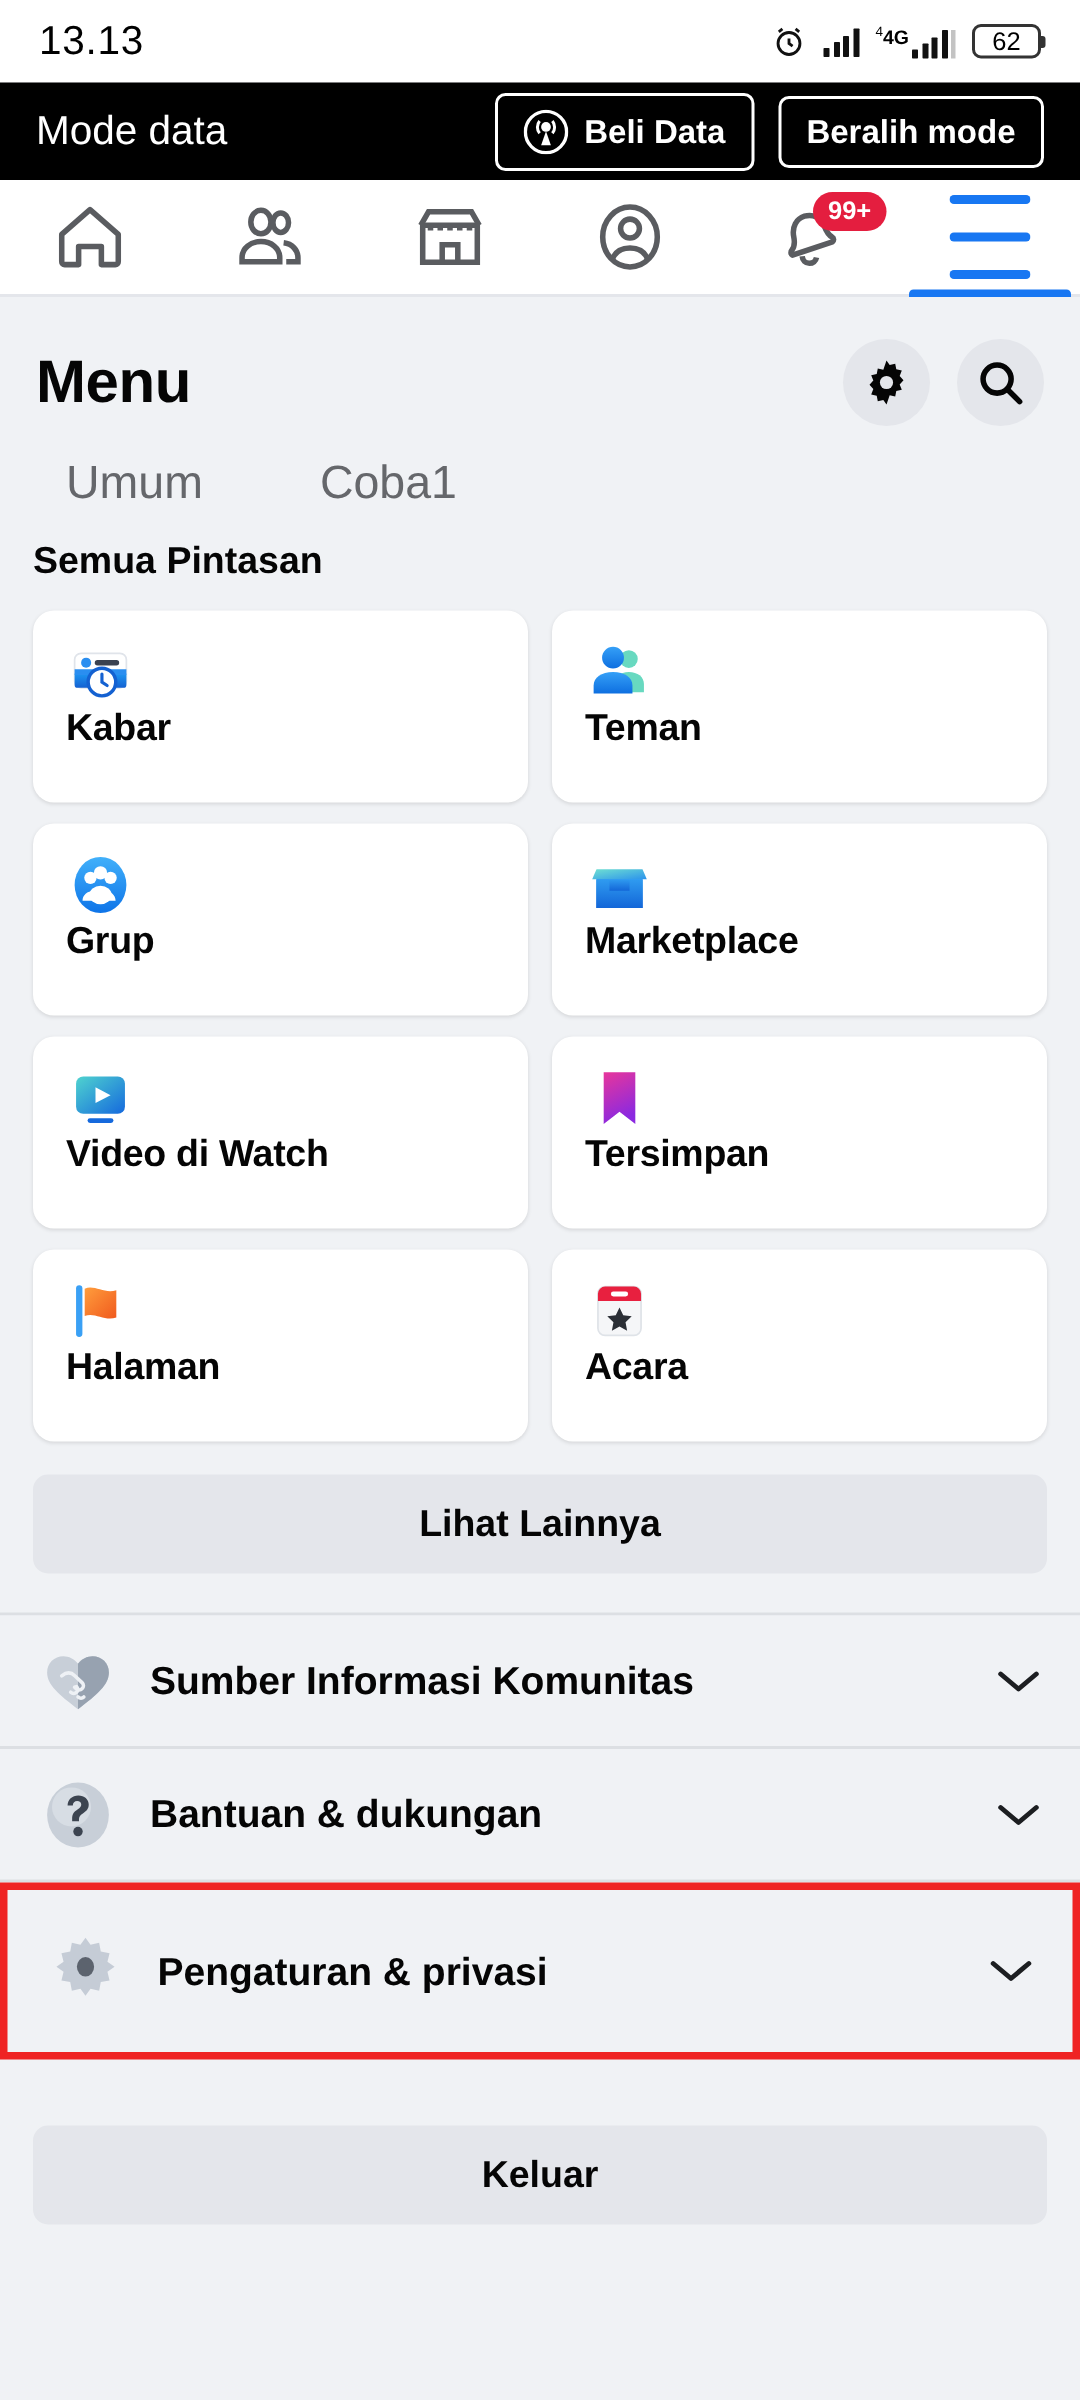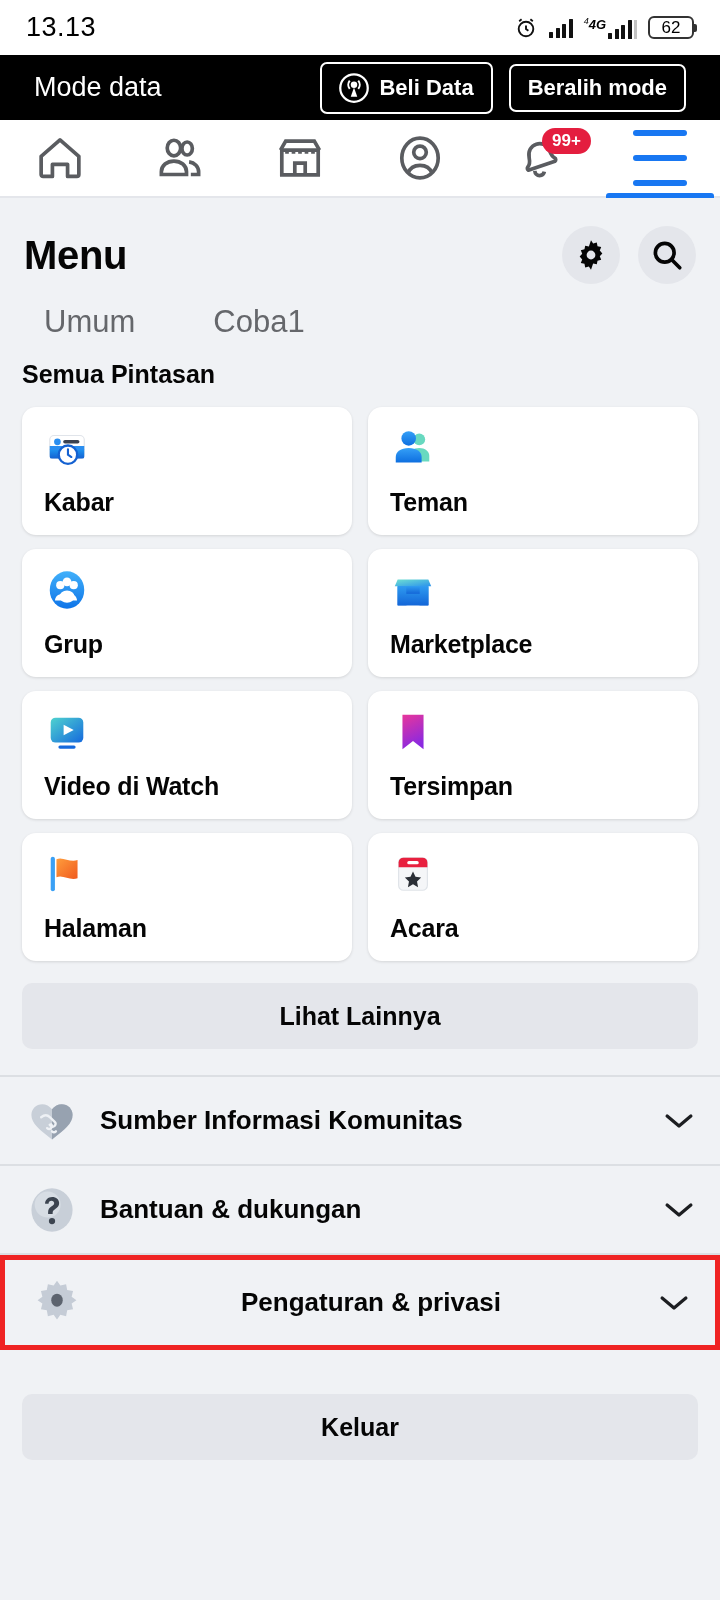"44G" .net-label { font-style: italic -> none }
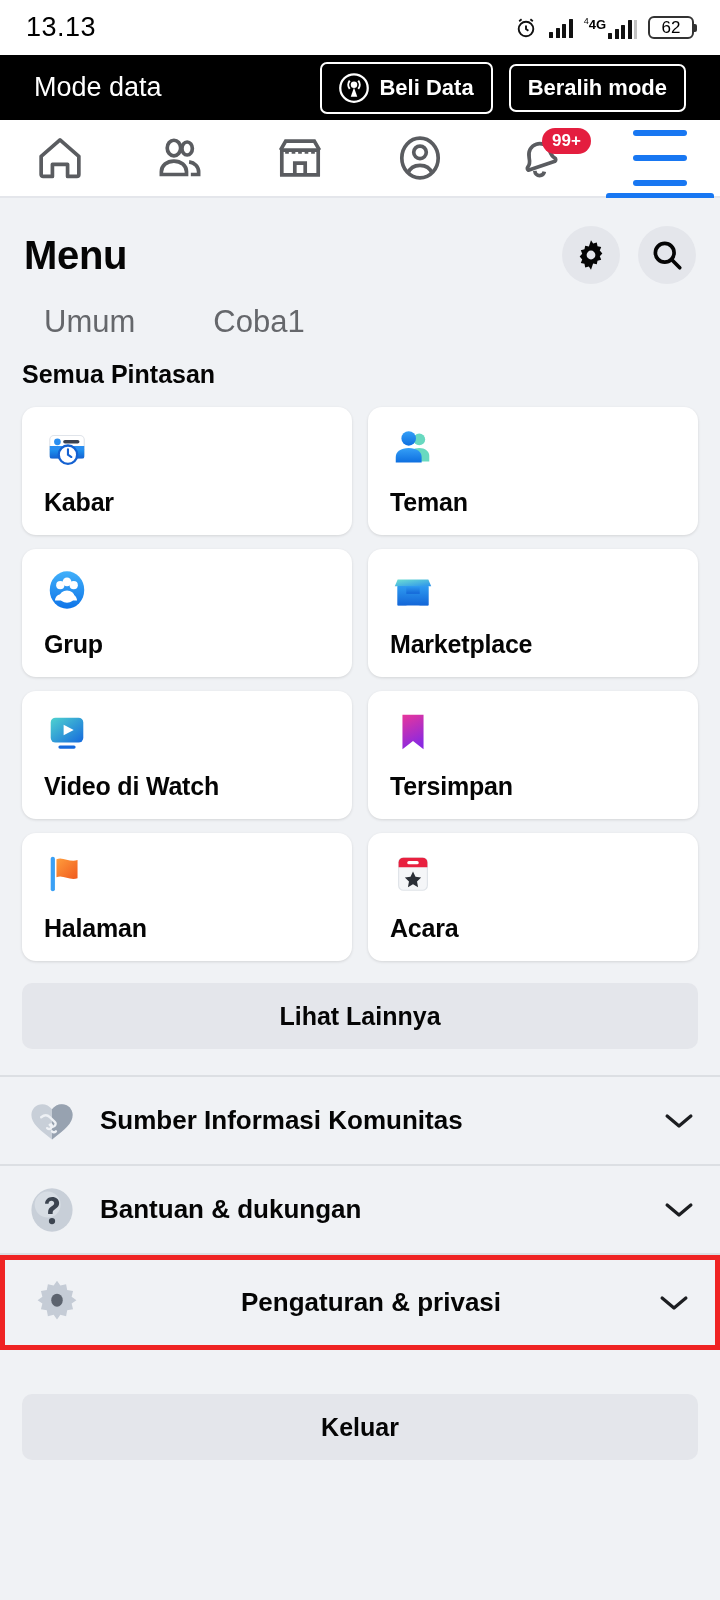"Mode data" .datamode { padding: 0 34px -> 0 24px }
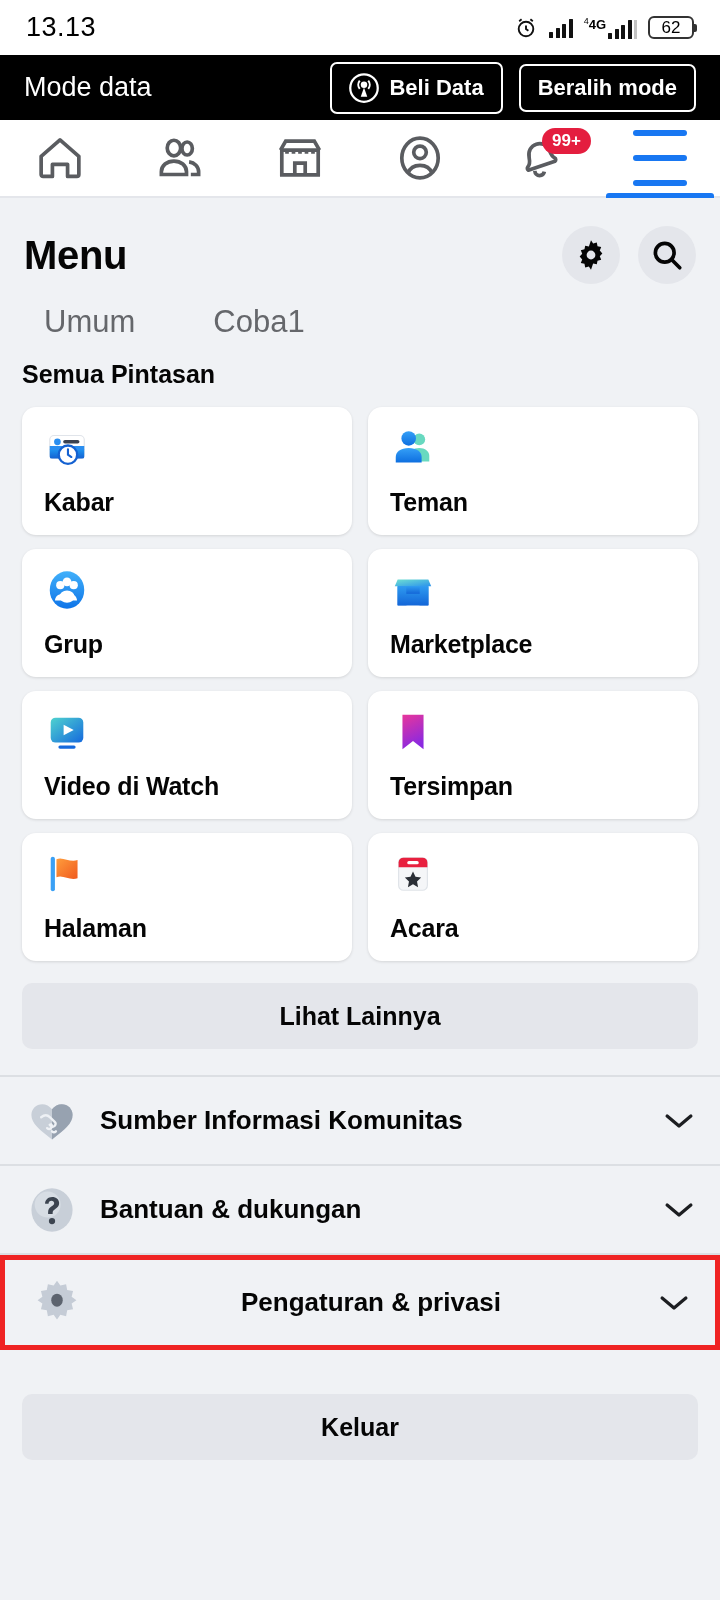"Kabar" .card { justify-content: space-between -> none }
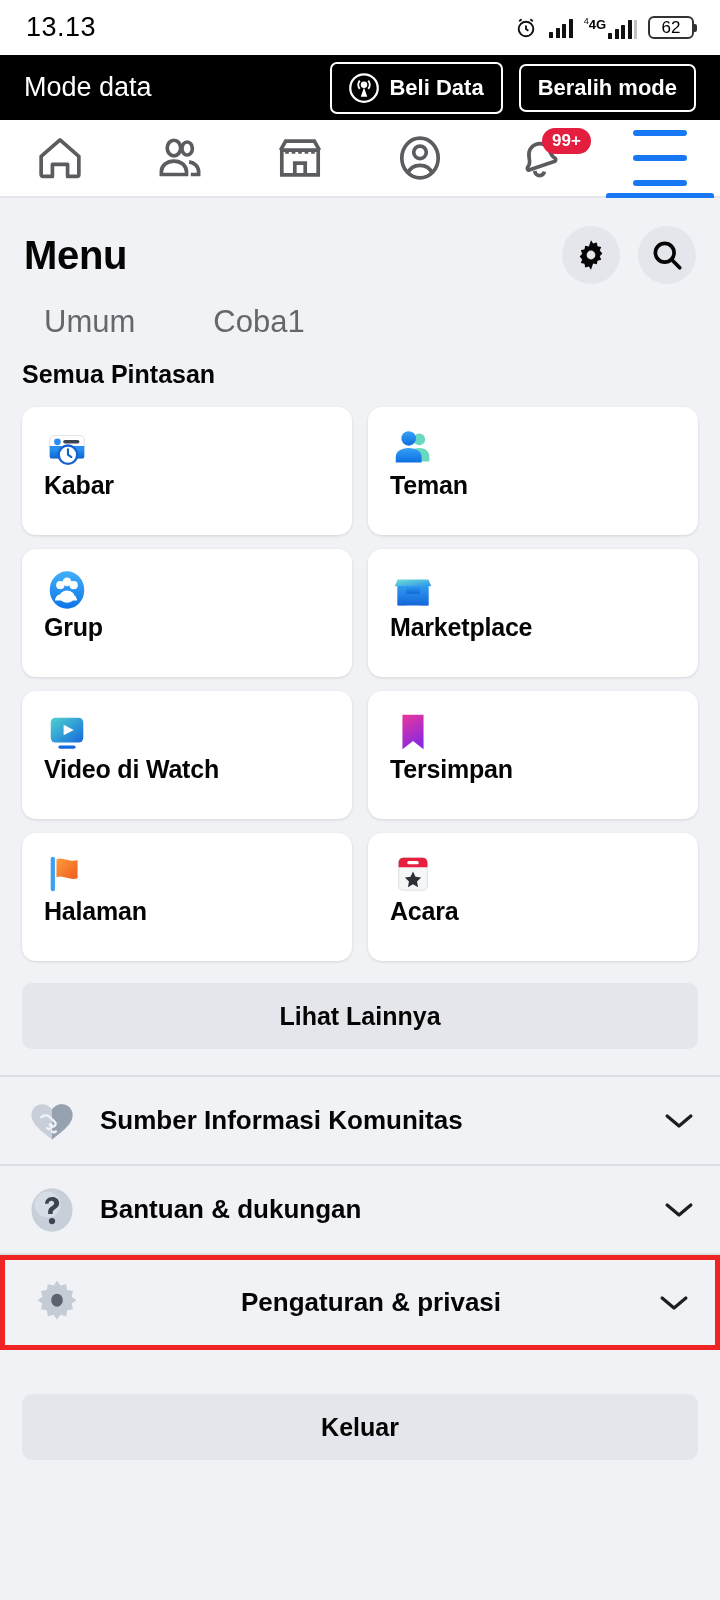"Pengaturan & privasi" .acc-row.highlight { height: 95px -> 118px; text-align: center -> none }
